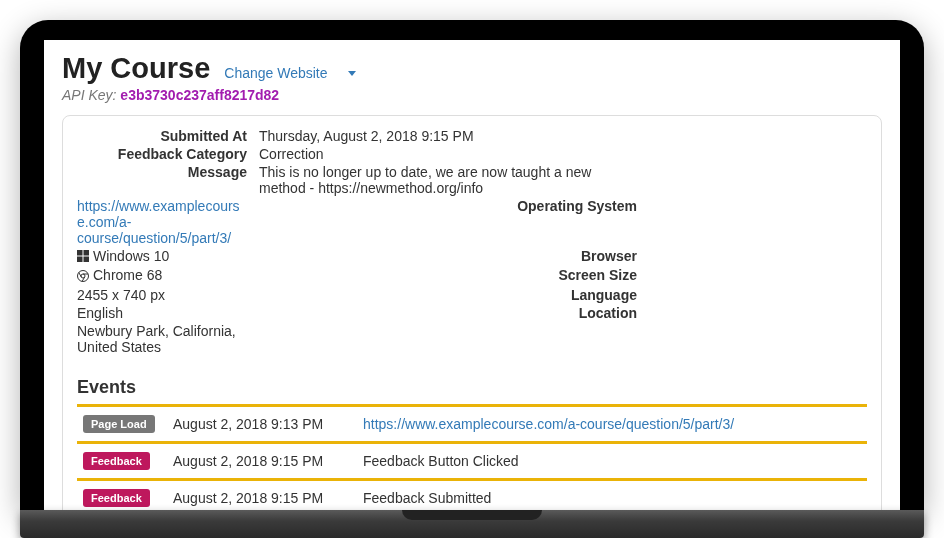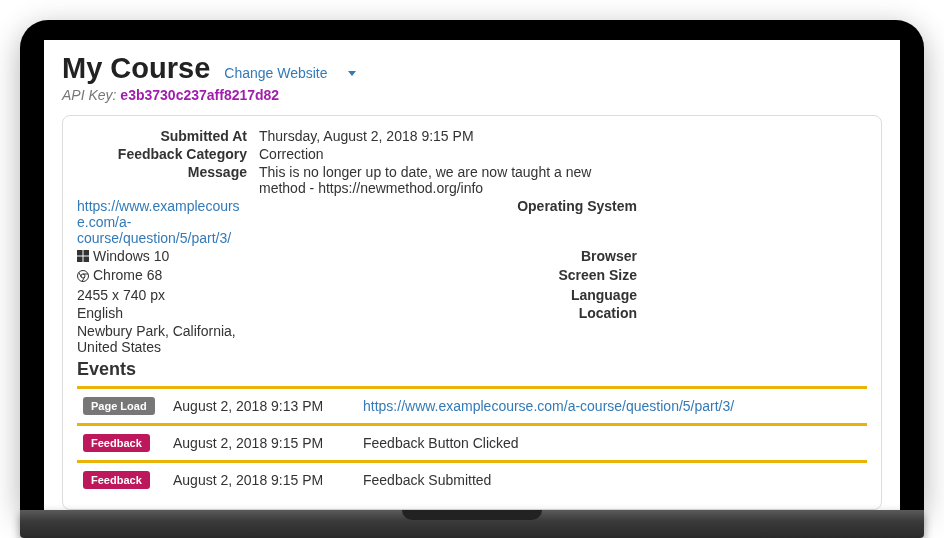"Events" .events-heading { margin-top: 4px -> 22px }
